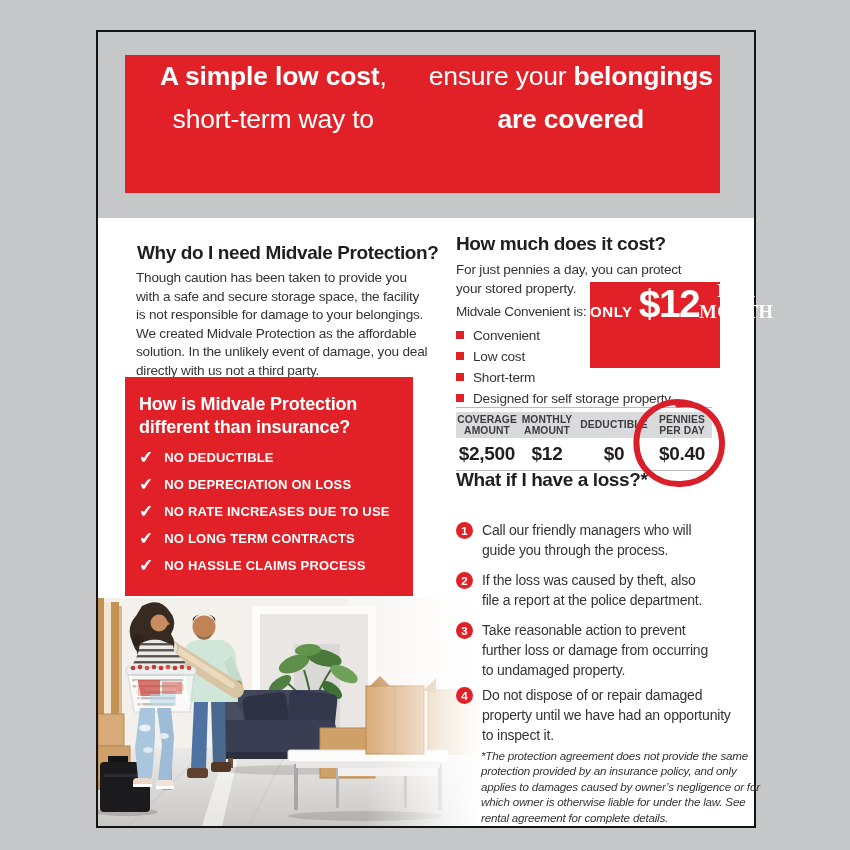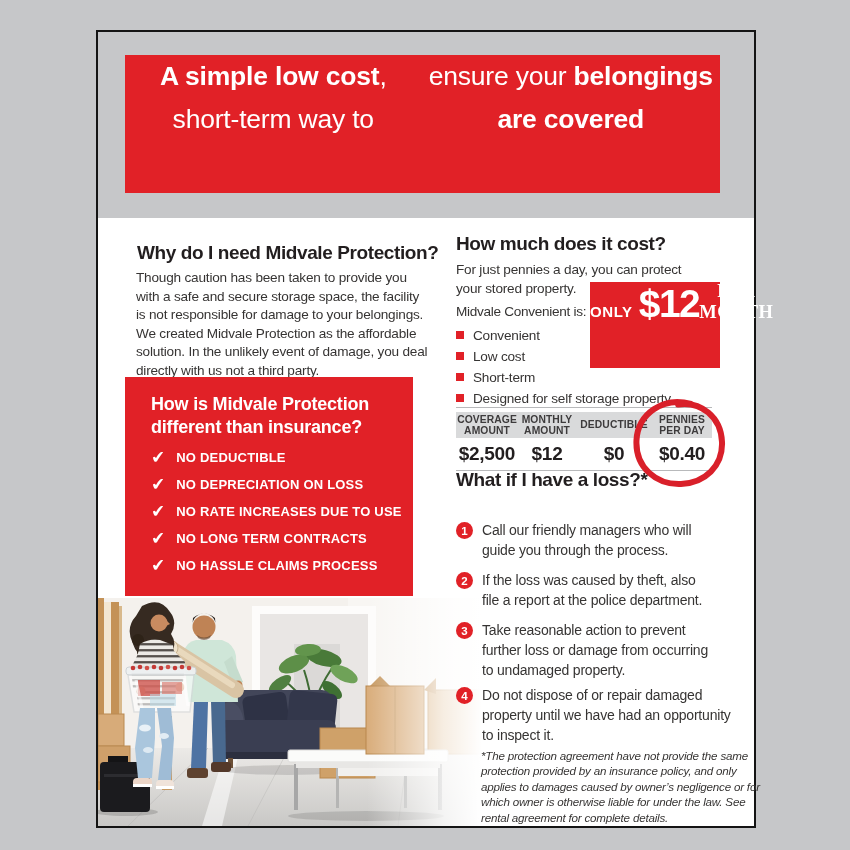"How is Midvale Protection" .diff-box { padding: 16px 18px 0 26px -> 16px 18px 0 14px }
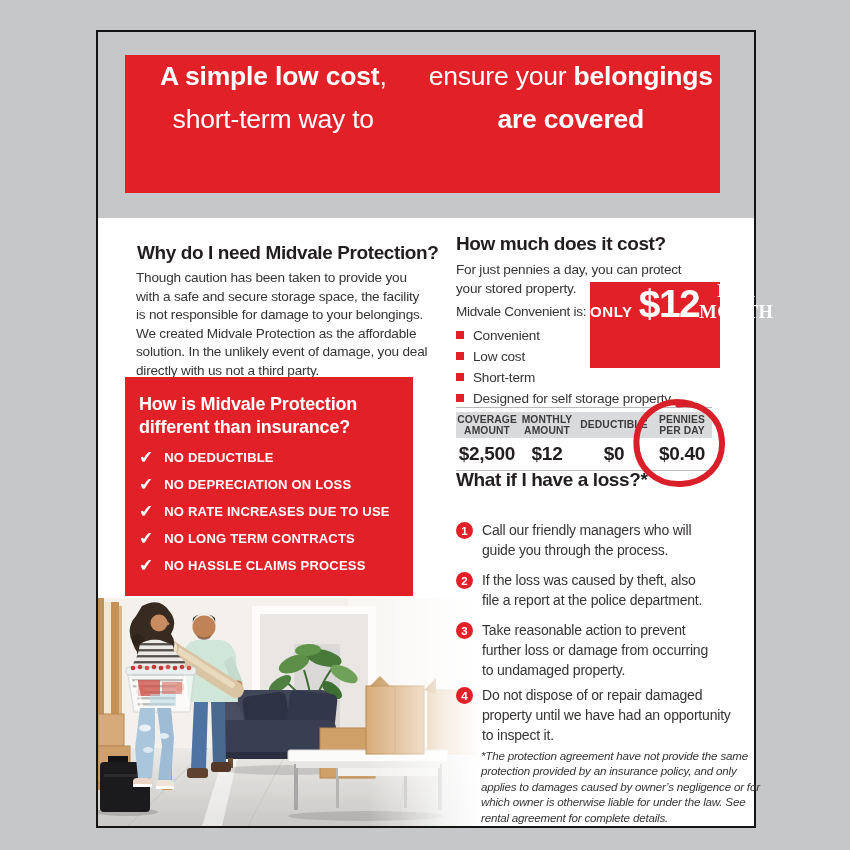"*The protection agreement have not" p.fine-print { text: have -> does }
